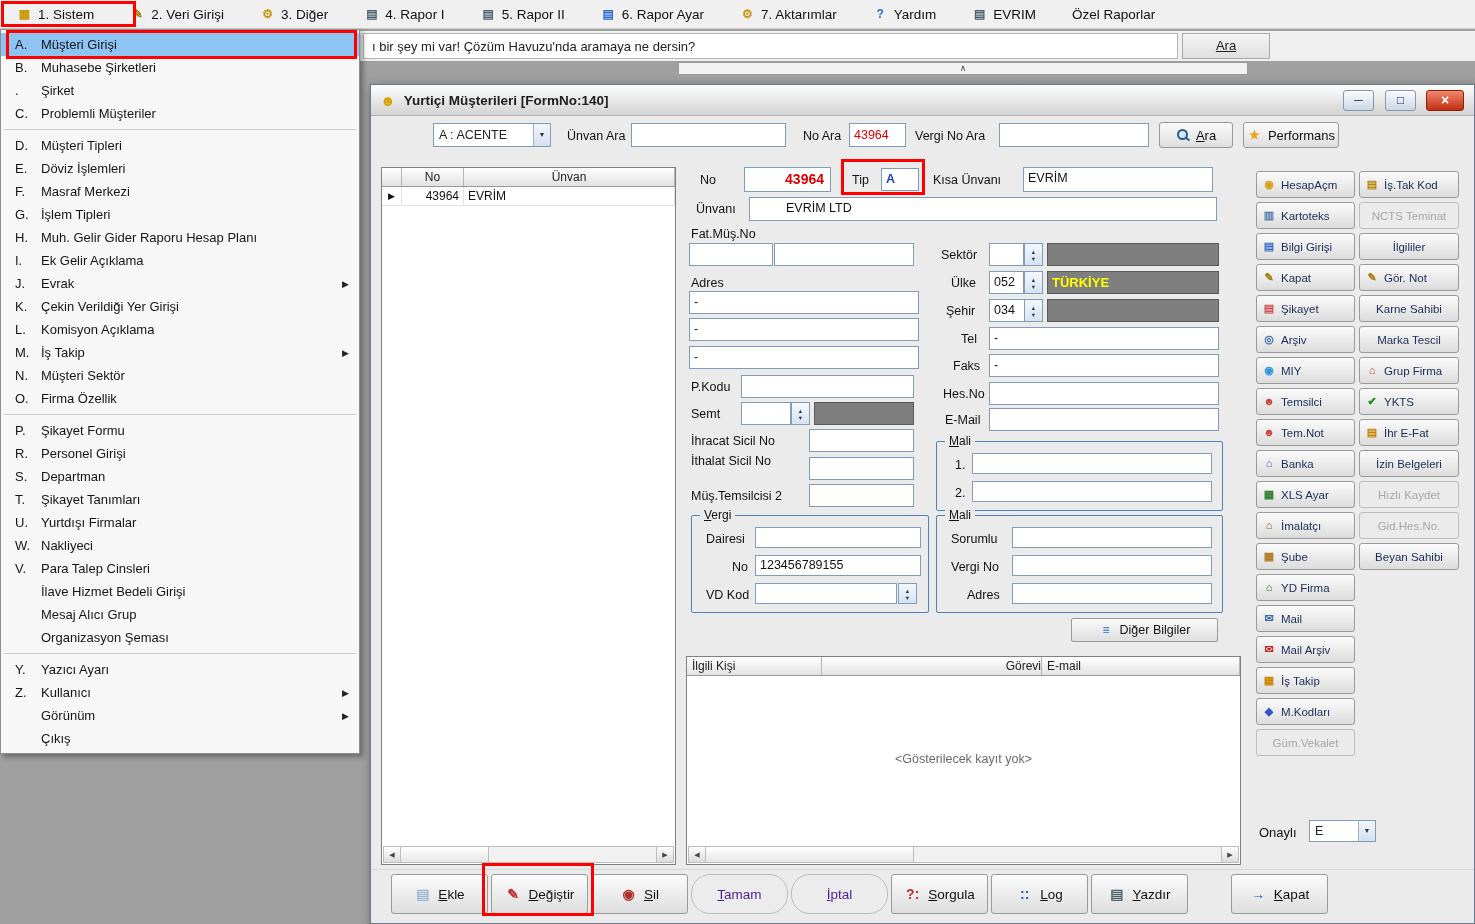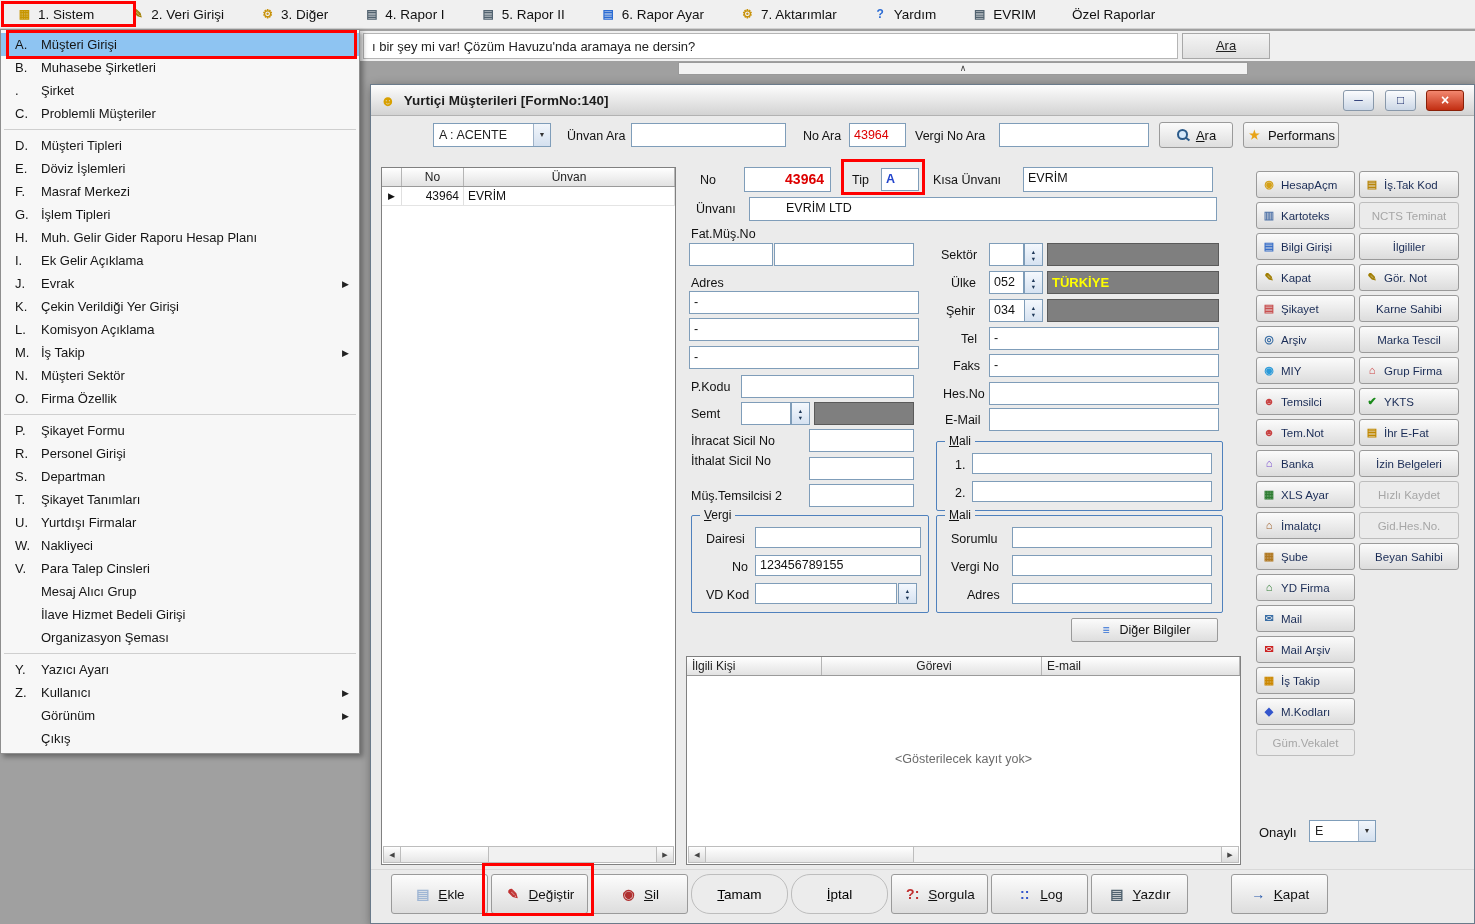"Mesaj Alıcı Grup" div.menu-item { order: before "İlave Hizmet Bedeli Girişi" -> after "İlave Hizmet Bedeli Girişi" }
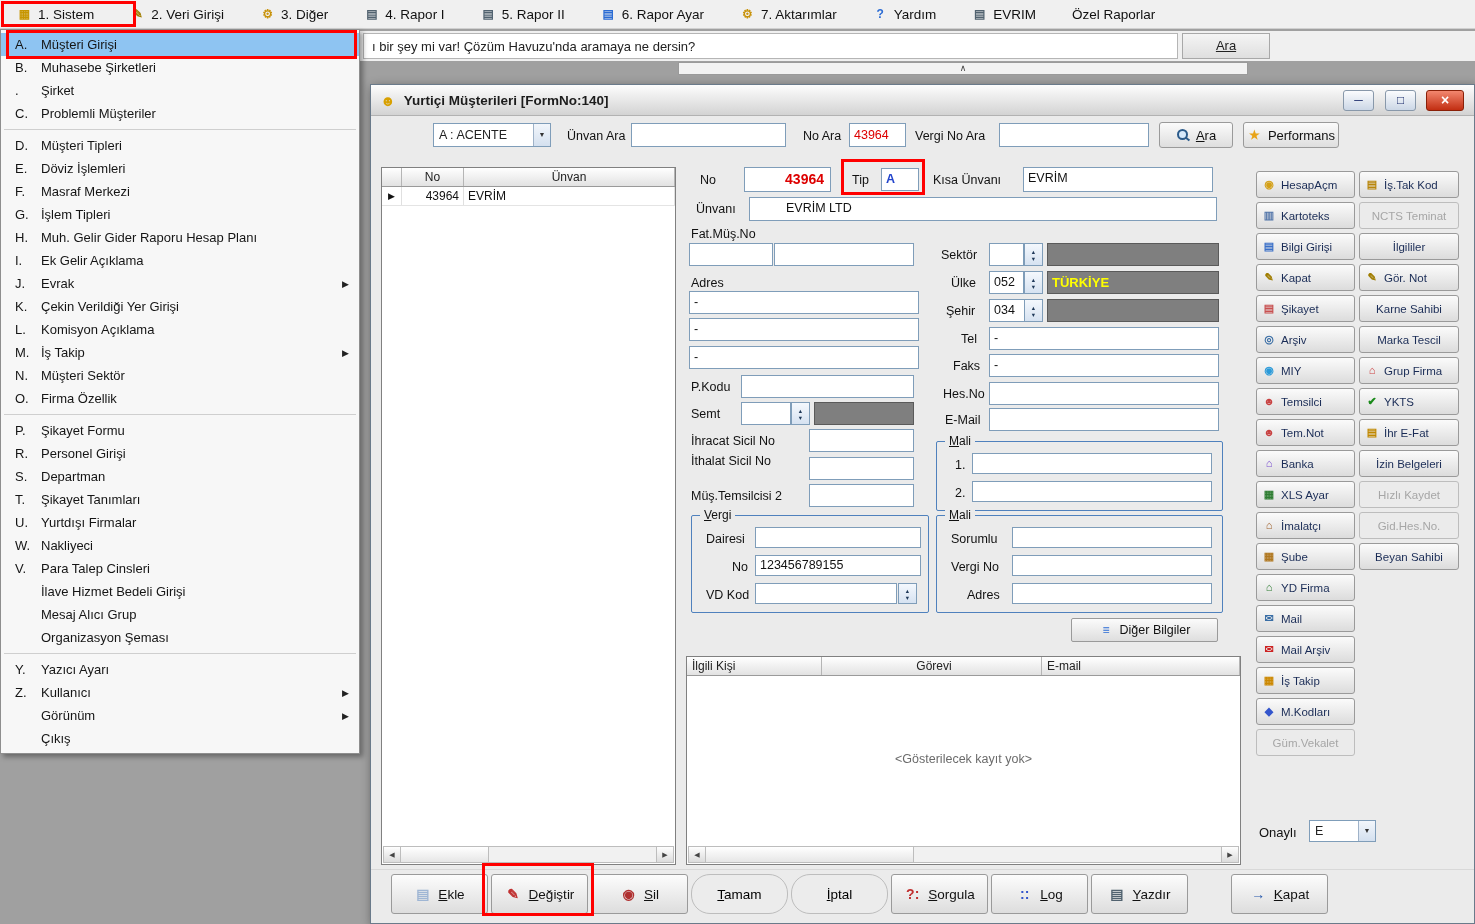"Görevi" div.g-h-cell { text-align: center -> right }
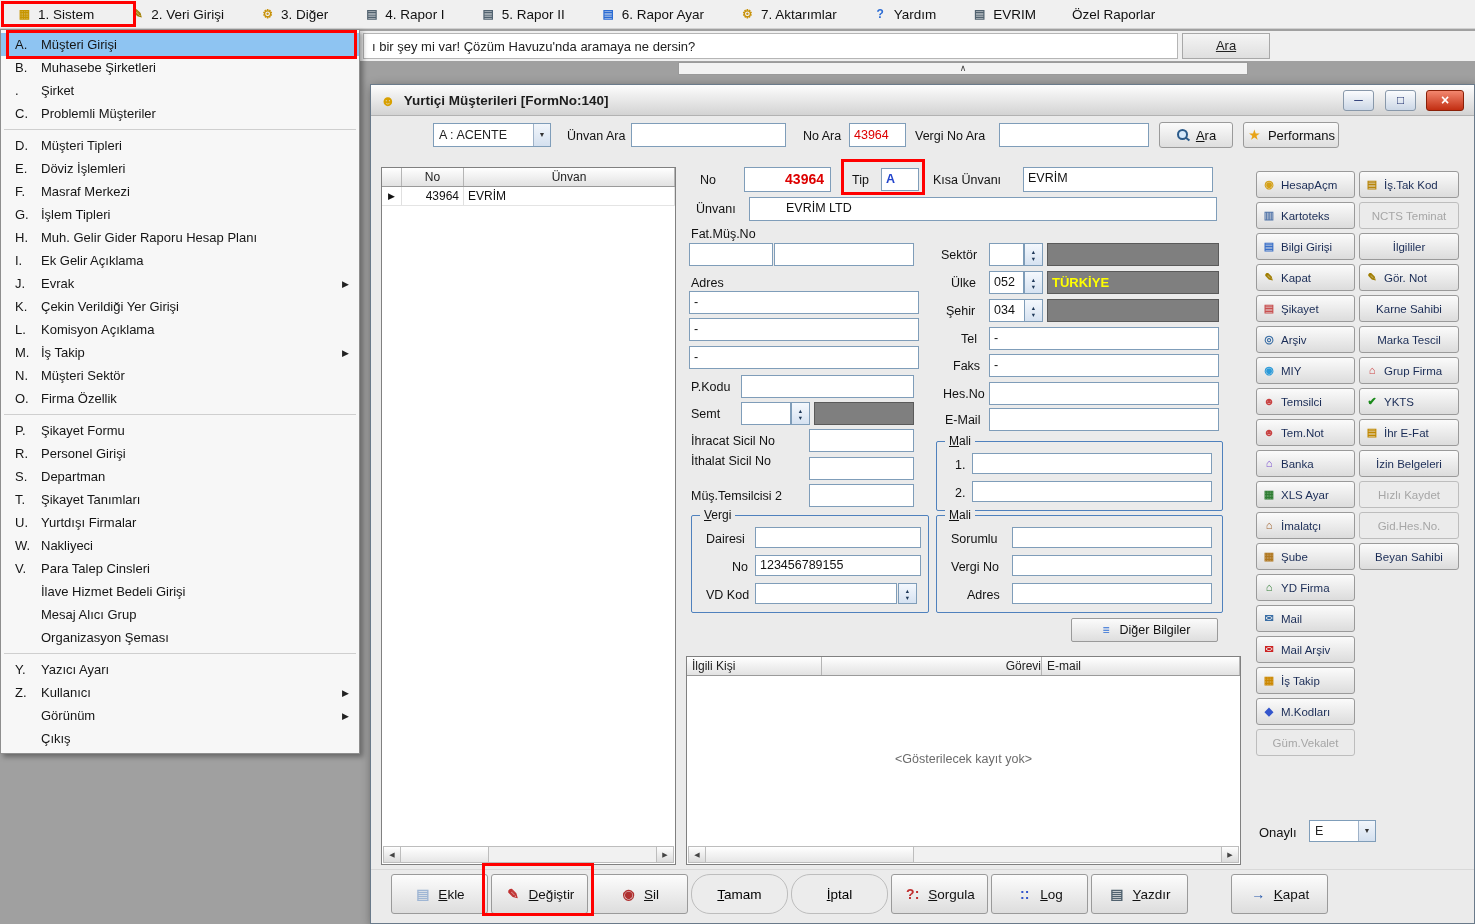"Tamam" .big-btn.disabled { color: #000000 -> #4c1d95 }
